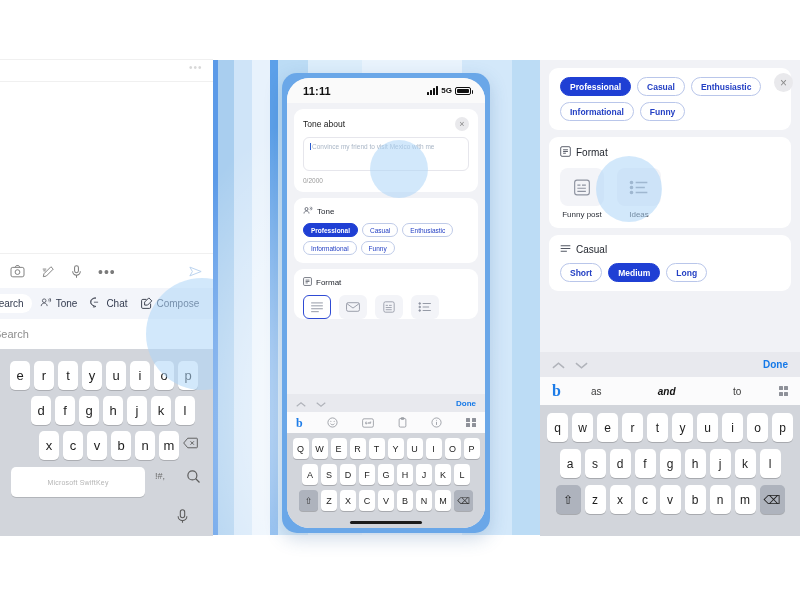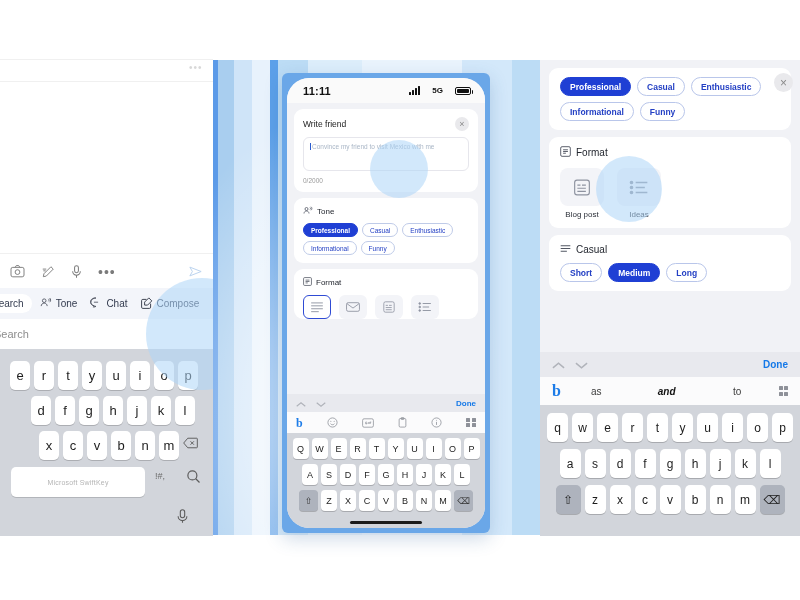"11:11" .phone { border-radius: 6px -> 15px }
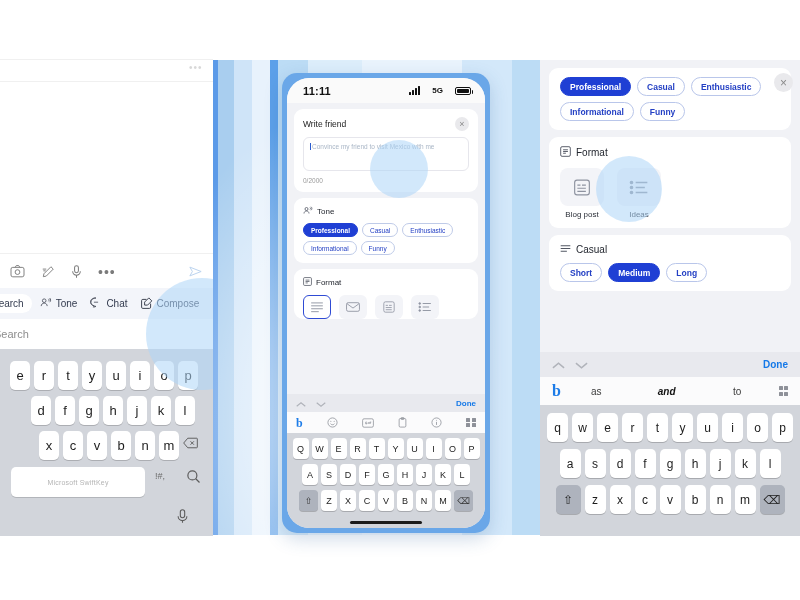"5G" .status .right { gap: 12px -> 3px }
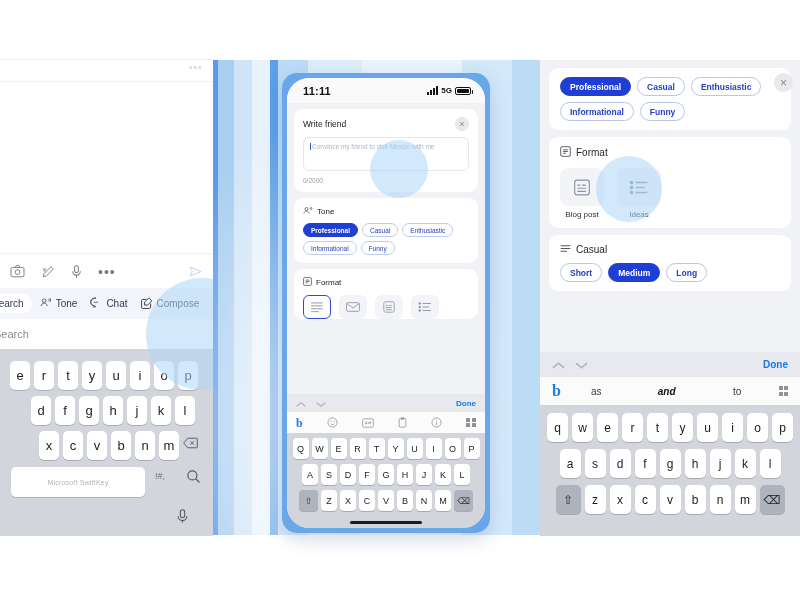"Write friend" span.card-title { text: Write friend -> Tone about }
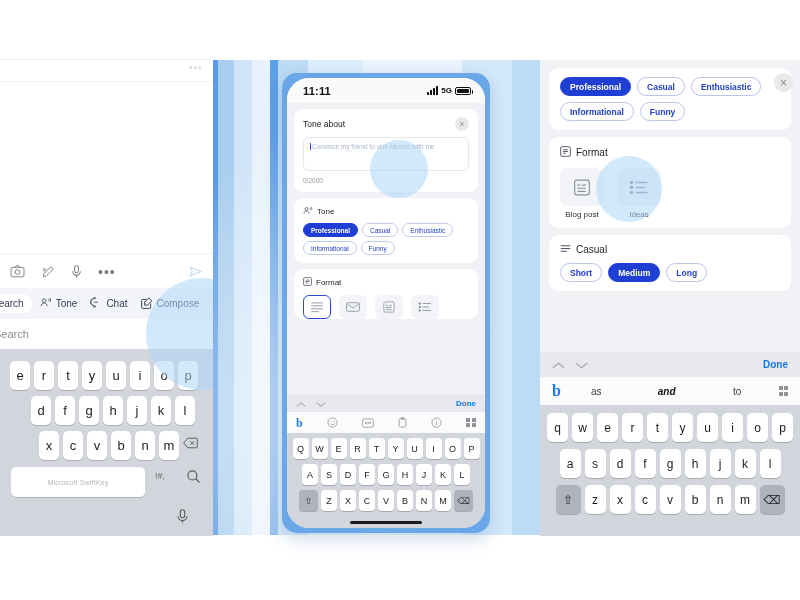"Blog post" div.lbl { text: Blog -> Funny }
